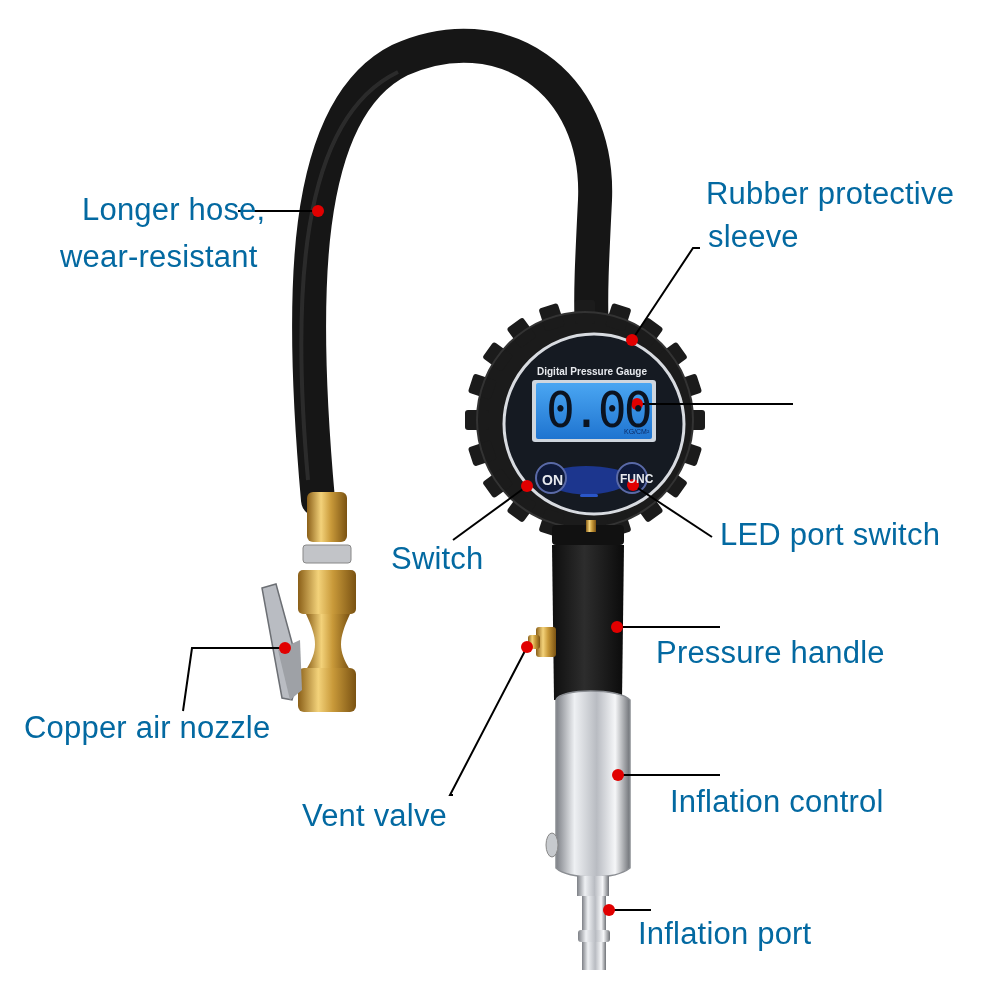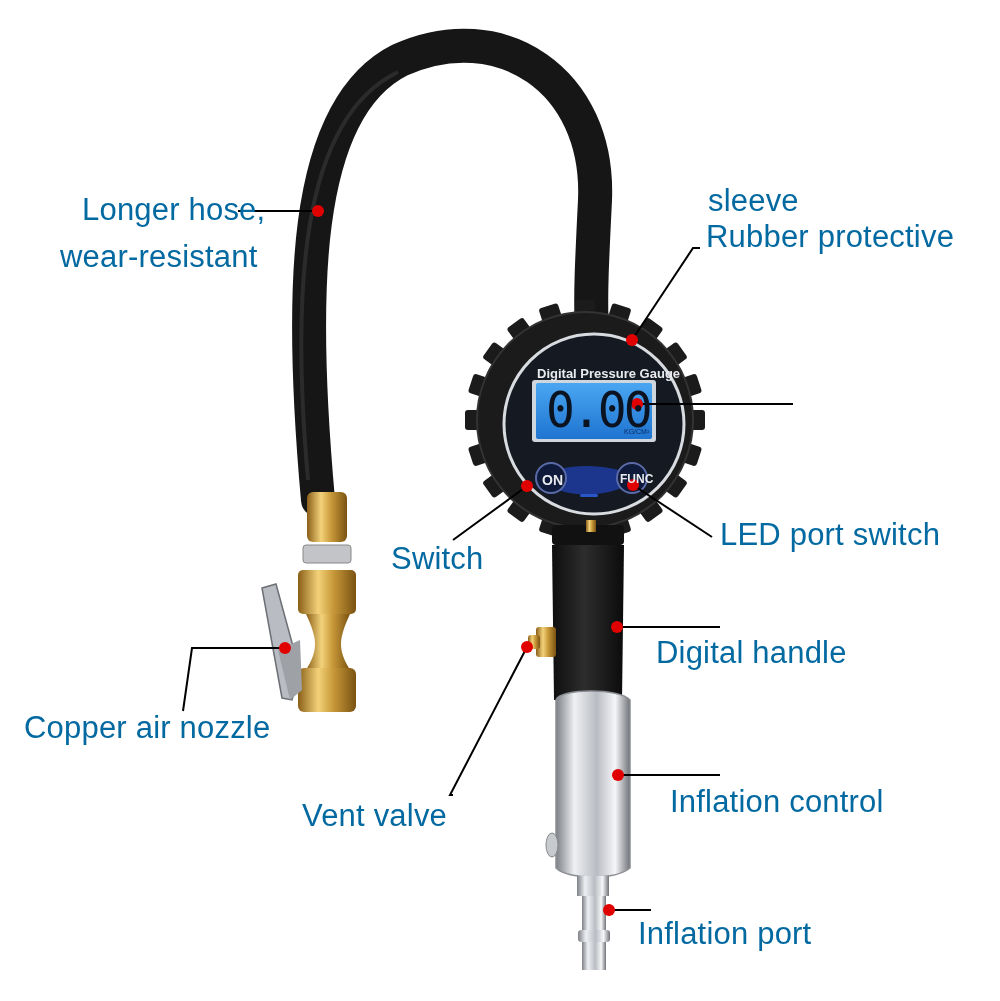"sleeve" div { order: before "Rubber protective" -> after "Rubber protective" }
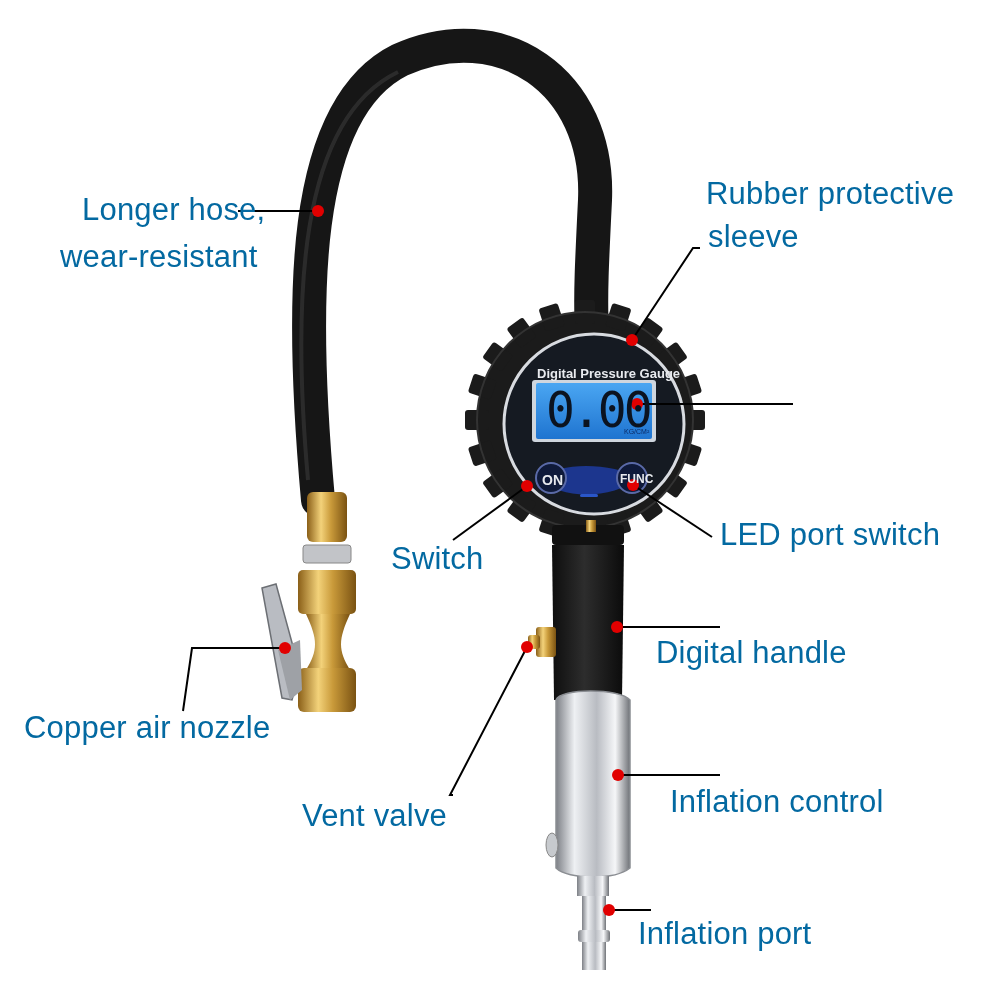"Digital Pressure Gauge" div.gauge-title { font-size: 13px -> 10px }
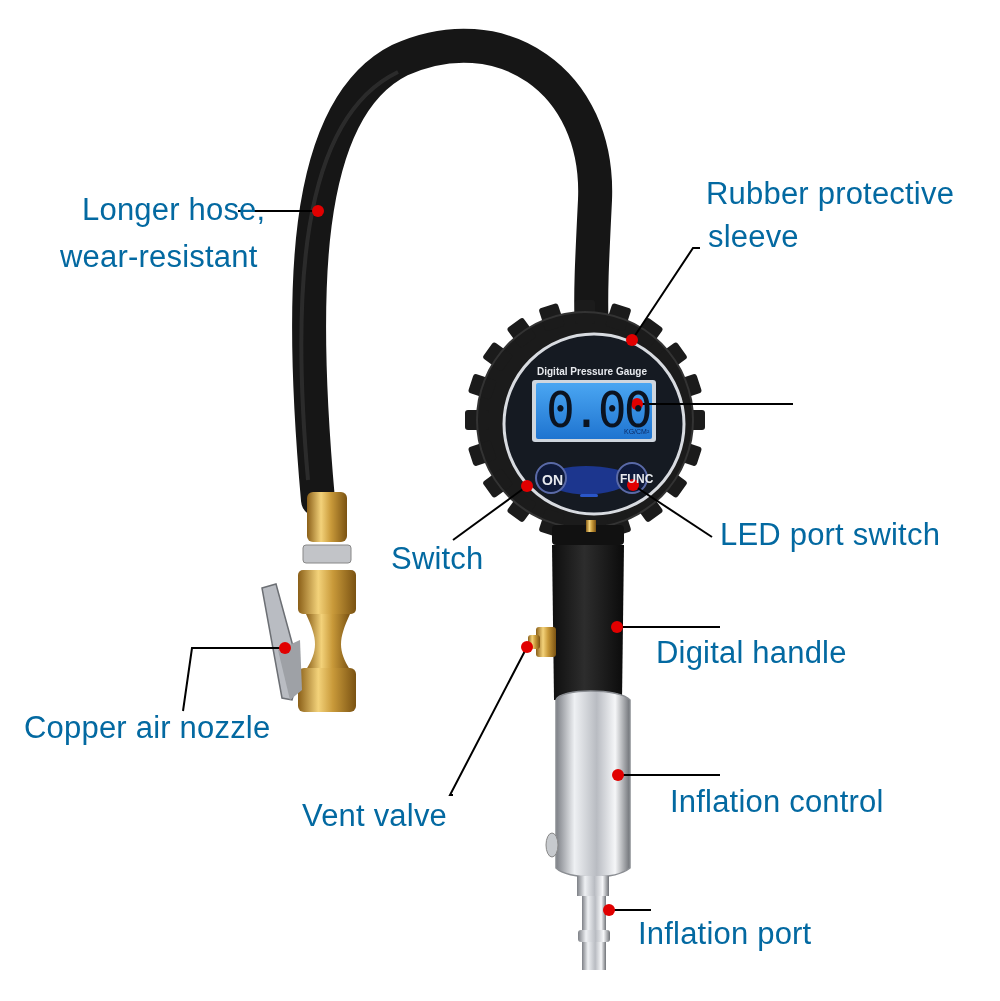"Digital handle" div.label { text: Digital -> Pressure }
